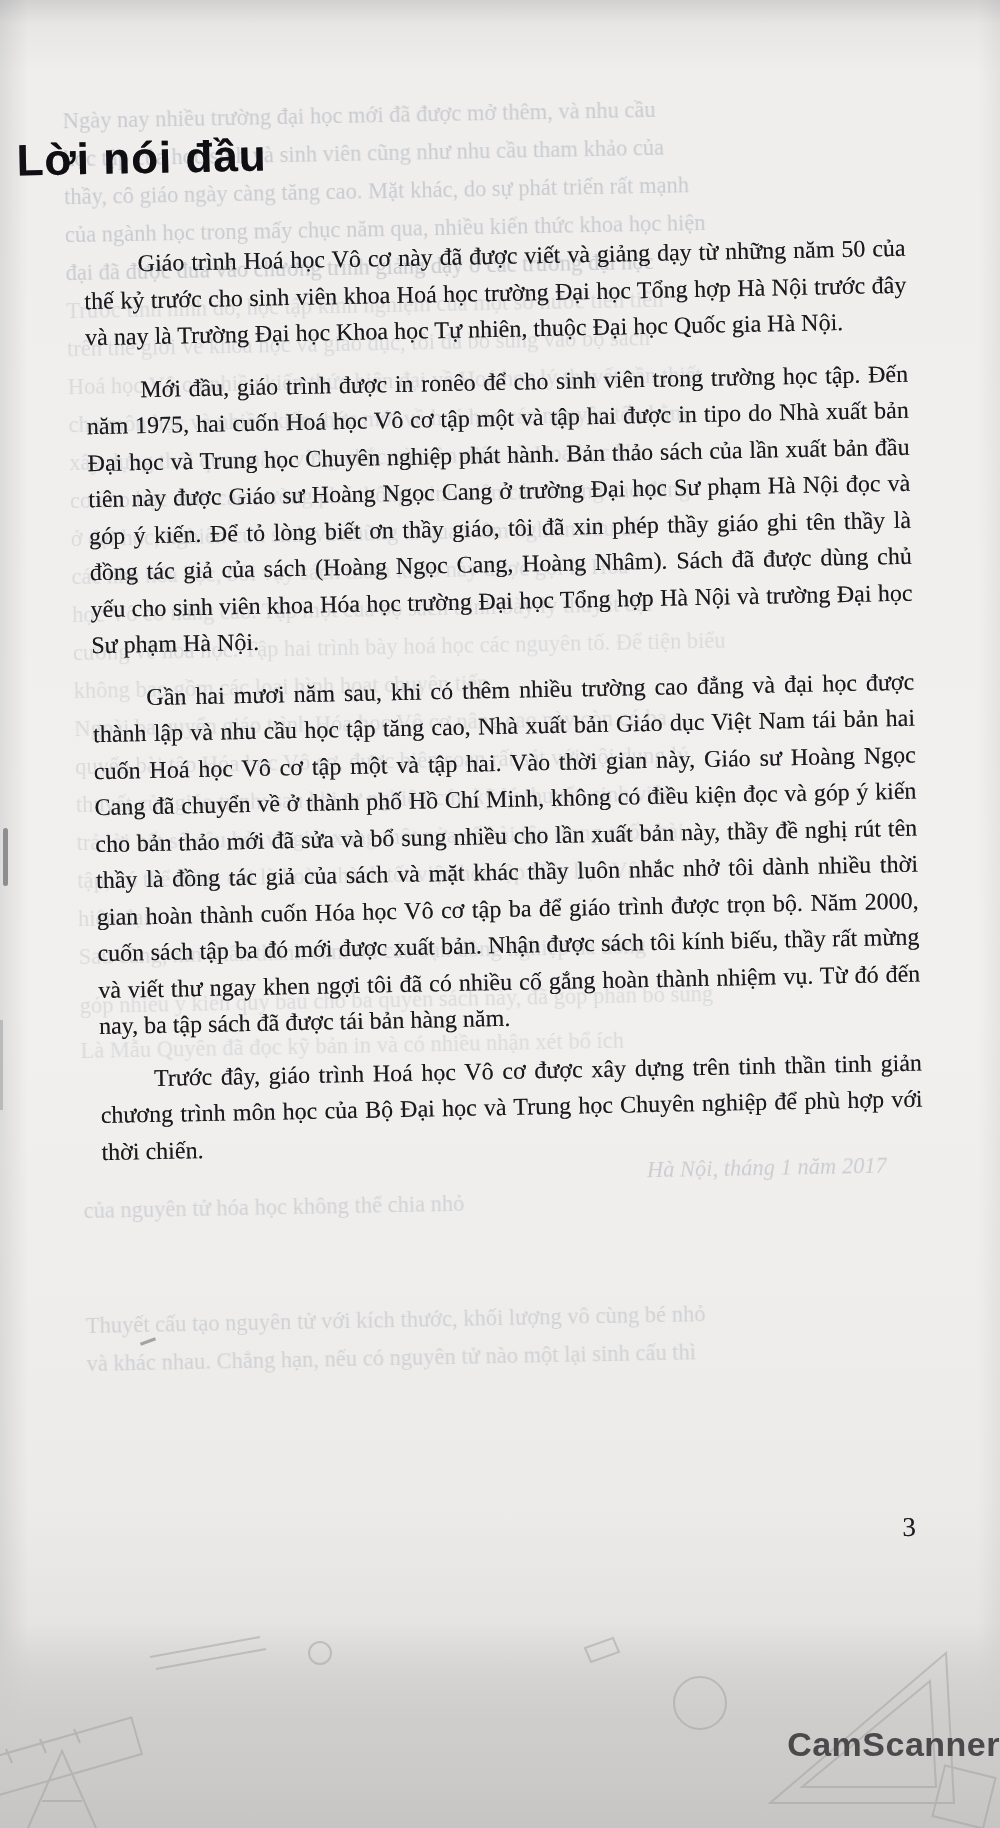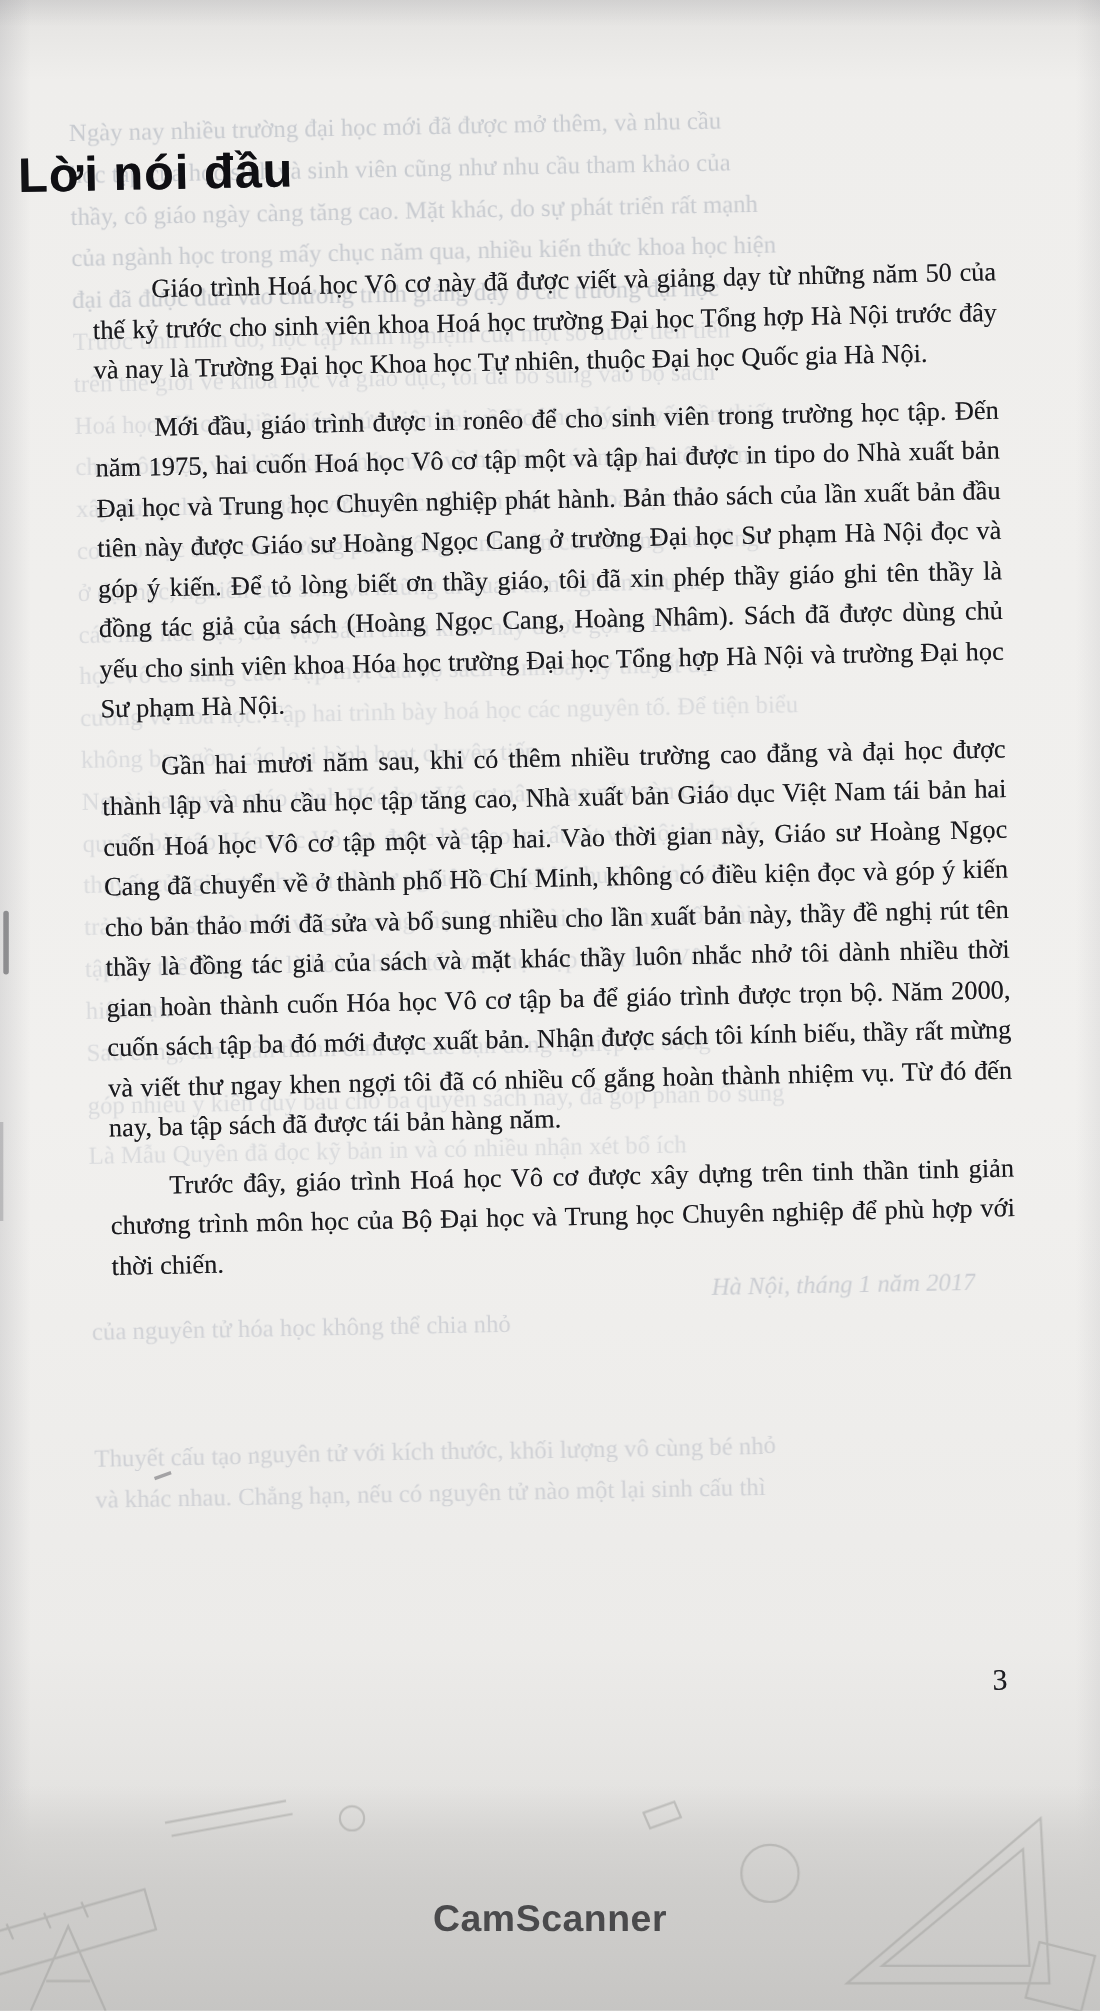"CamScanner" .camscanner { text-align: center -> right }
